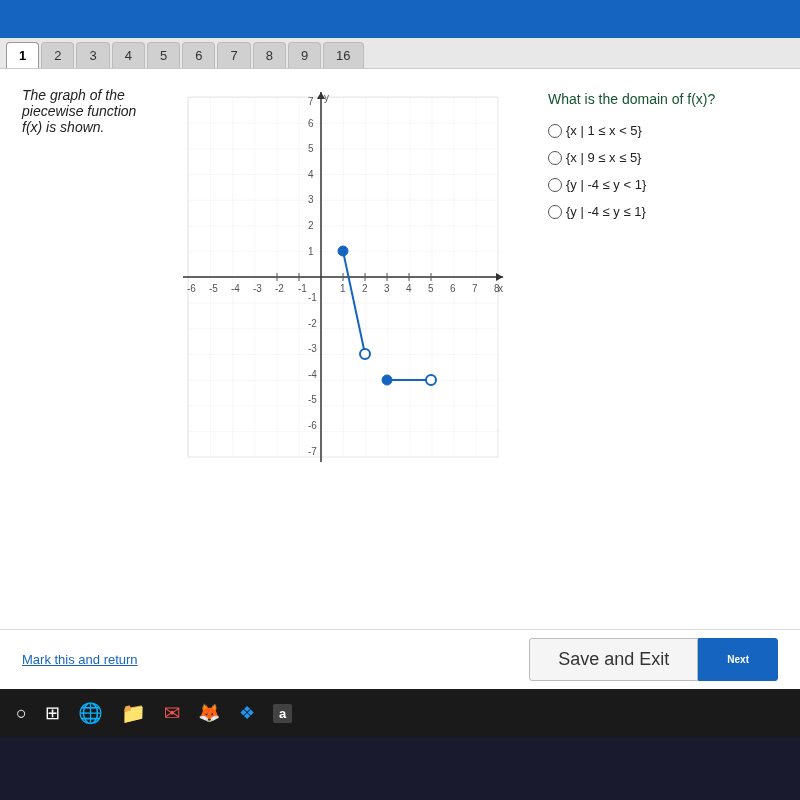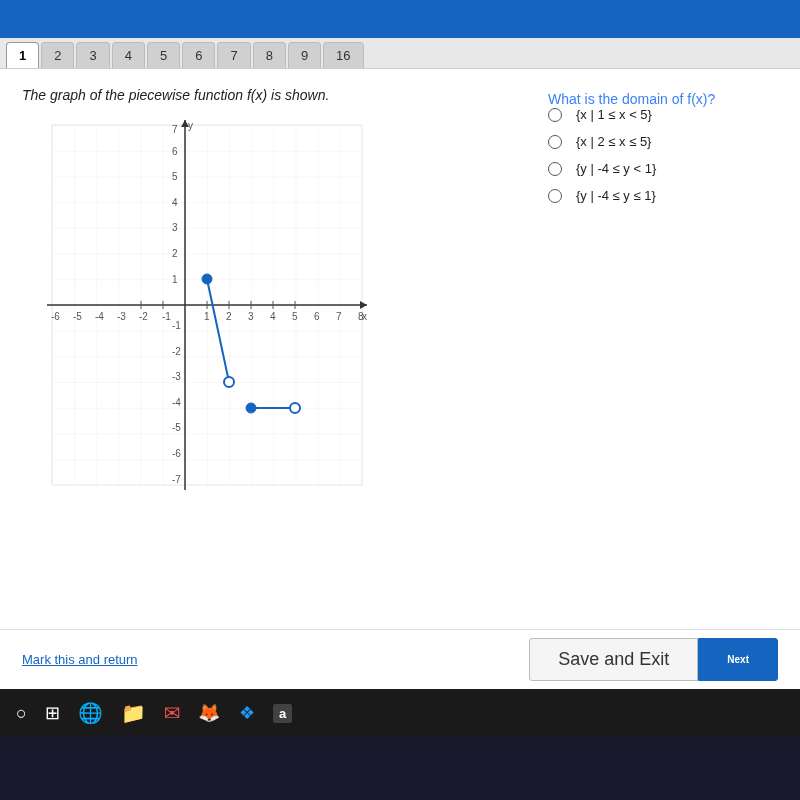"The graph of the piecewise" .left-panel { flex-direction: column -> row }
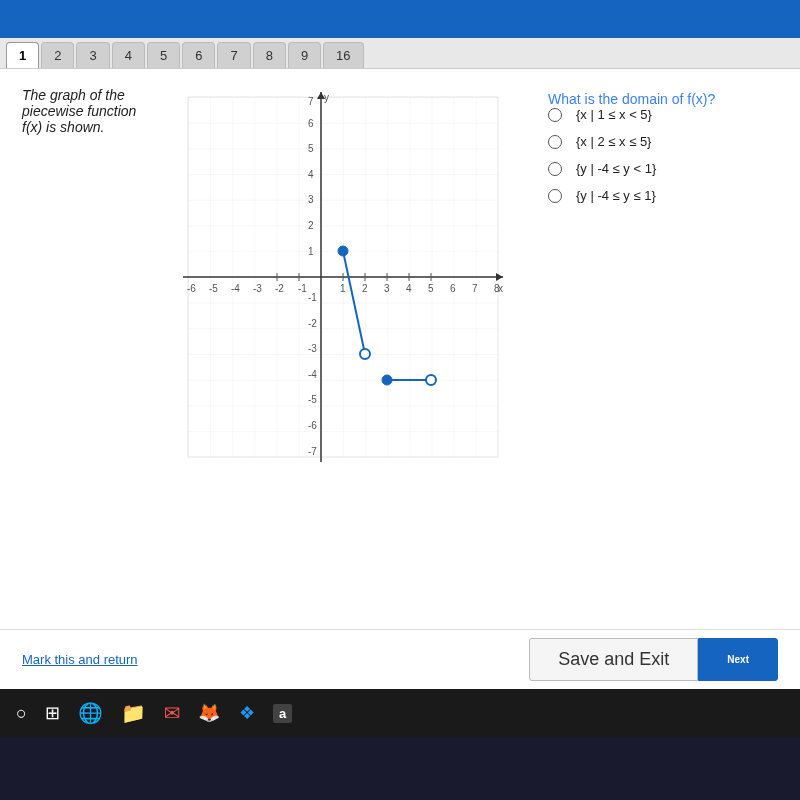"What is the domain of" .domain-question { color: #3b82f6 -> #14532d; margin-bottom: none -> 16px }
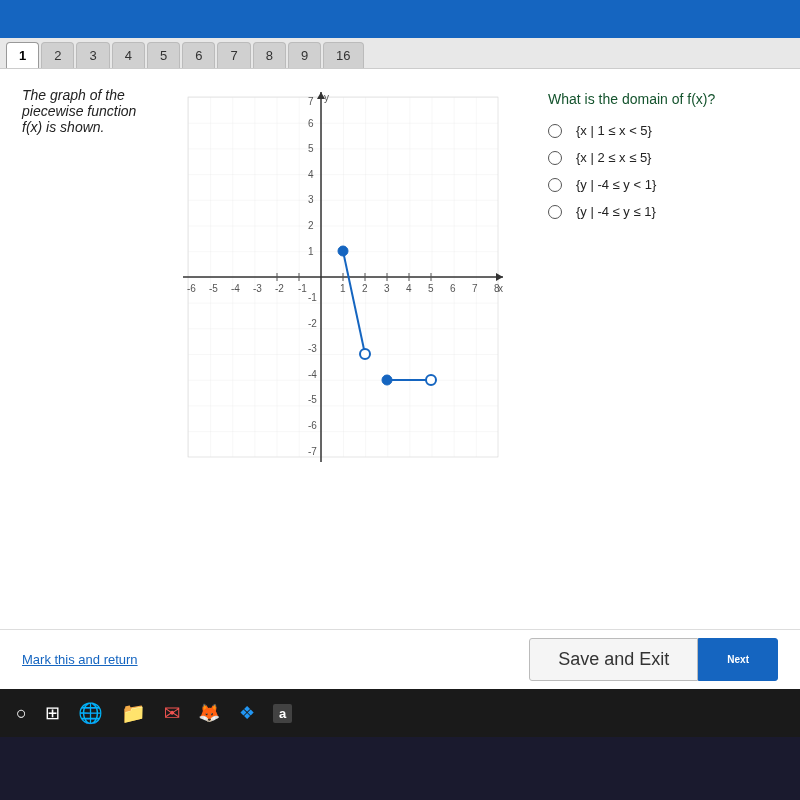"{x | 1 ≤ x" .option { gap: 14px -> 4px }
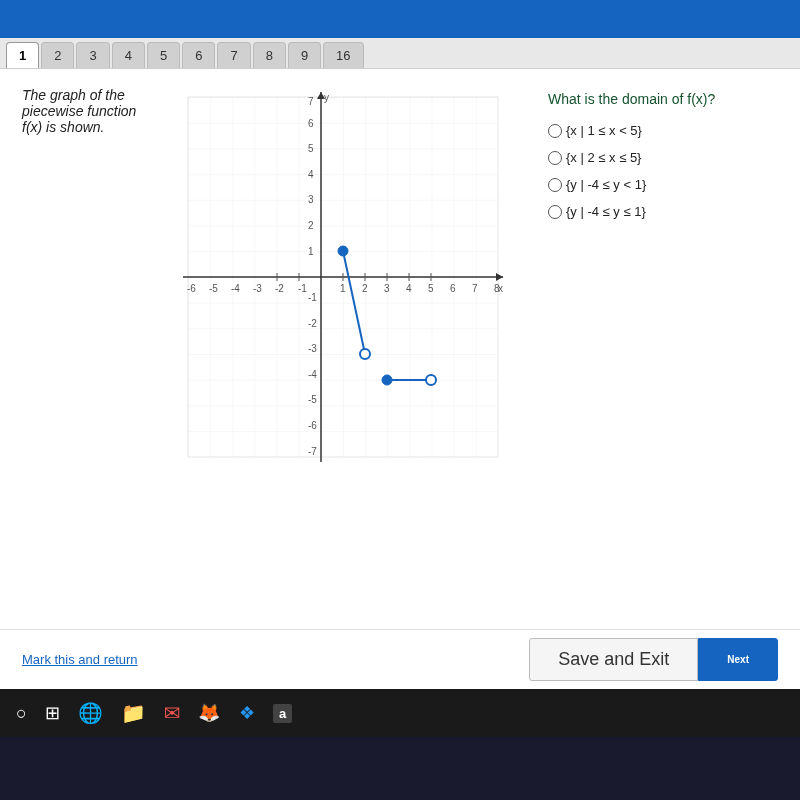"{x | 2 ≤ x" span { text: 2 -> 9 }
